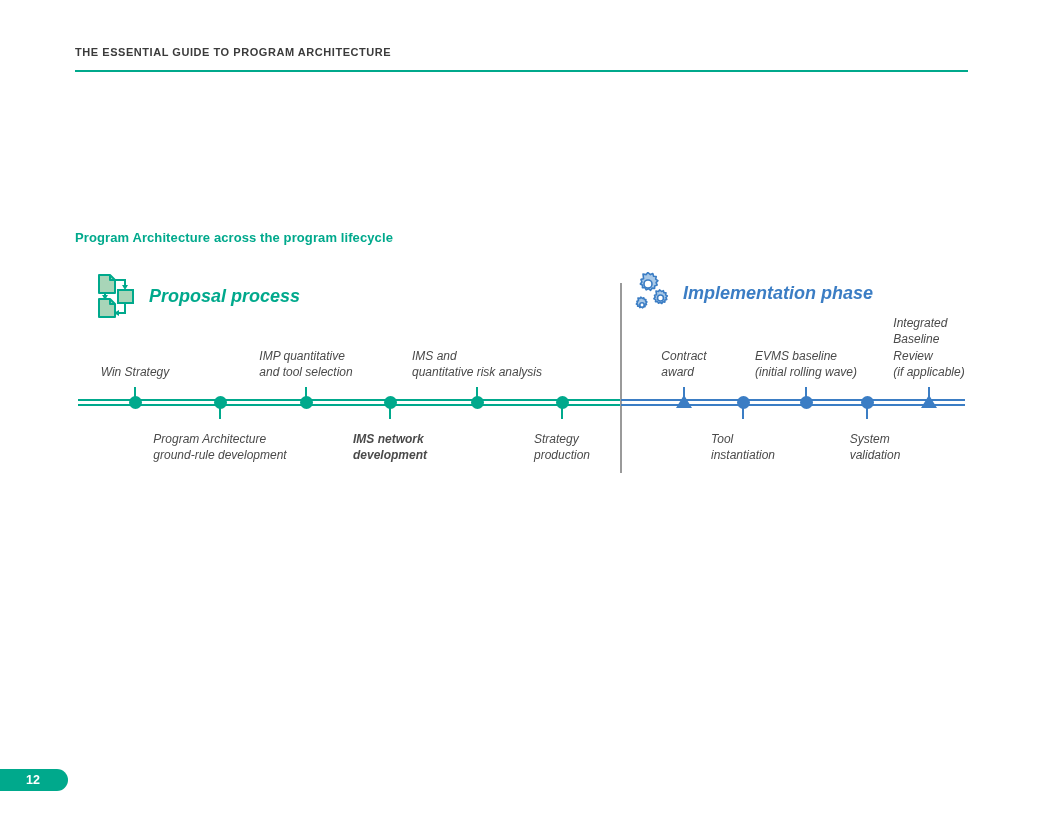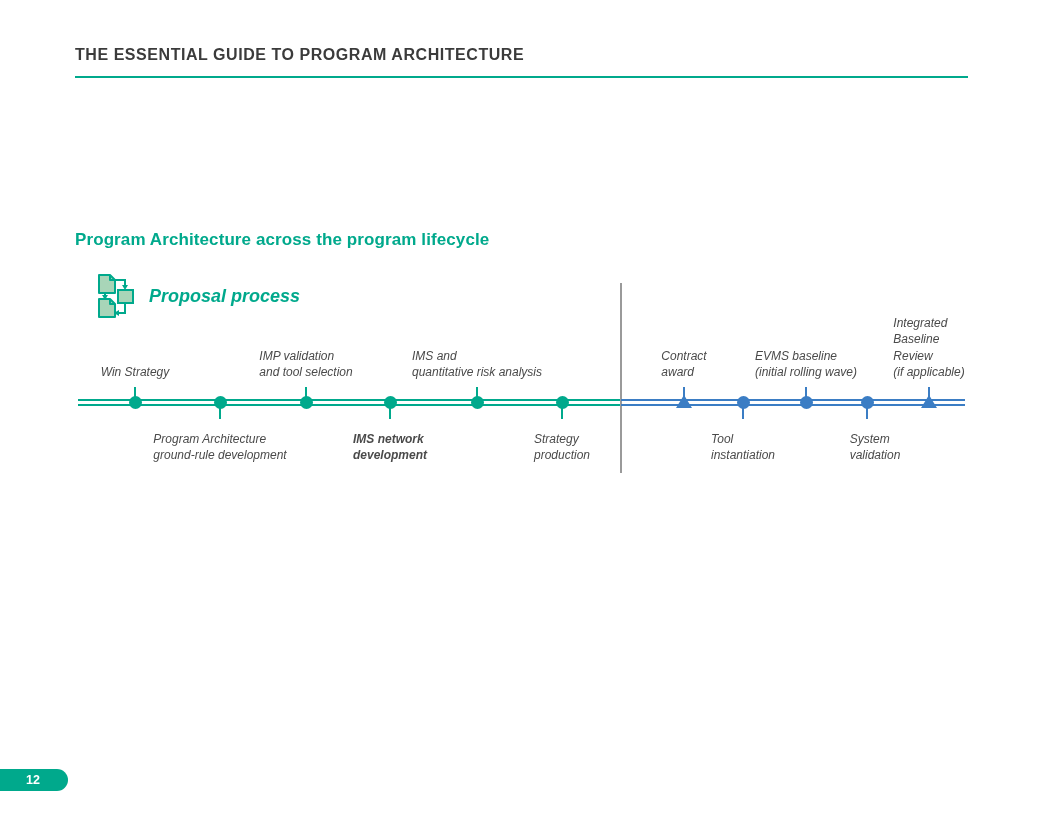"THE ESSENTIAL GUIDE TO PROGRAM" .page-header .title { font-size: 16px -> 11px }
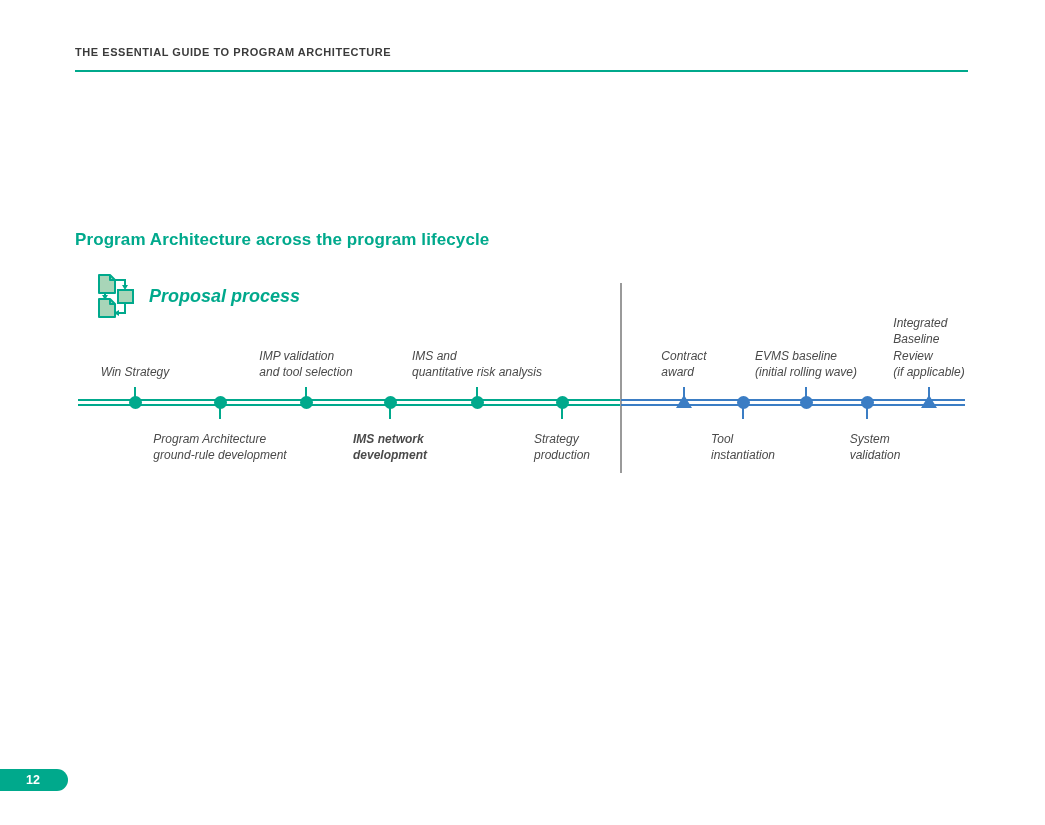"Program Architecture across the program" .section-title { font-size: 17px -> 13px }
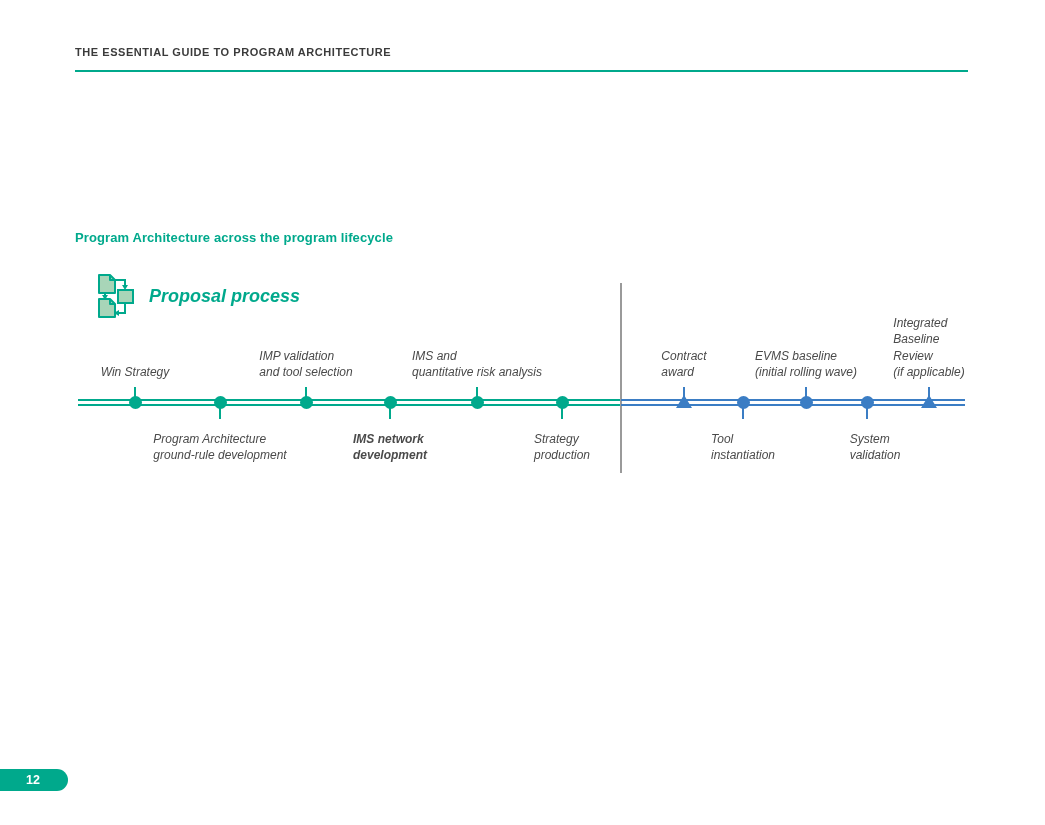"Implementation phase" div.phase-head { html: none -> <div> <span> <svg> <g> <path></path> <circle></circle> <path></path> <circle></circle> <path></path> <circle></circle> </g> </svg> </span> <span>Implementation phase</span> </div> }
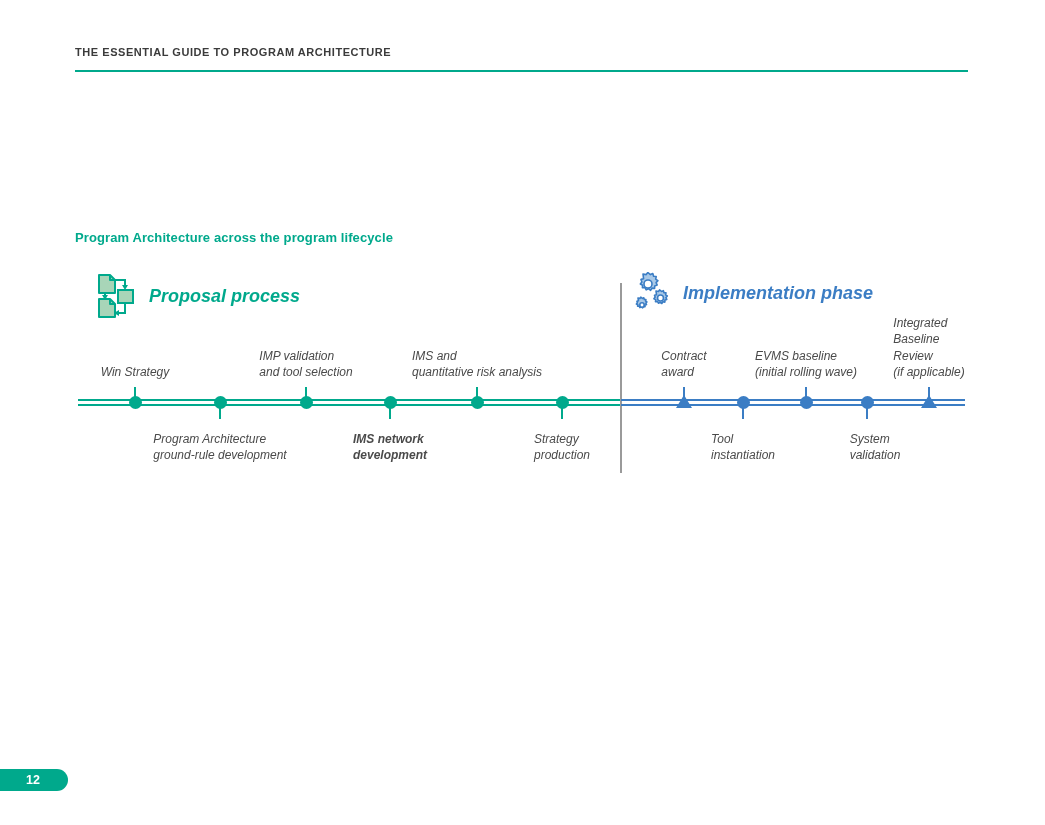"IMP validation" div.caption { text: validation -> quantitative }
